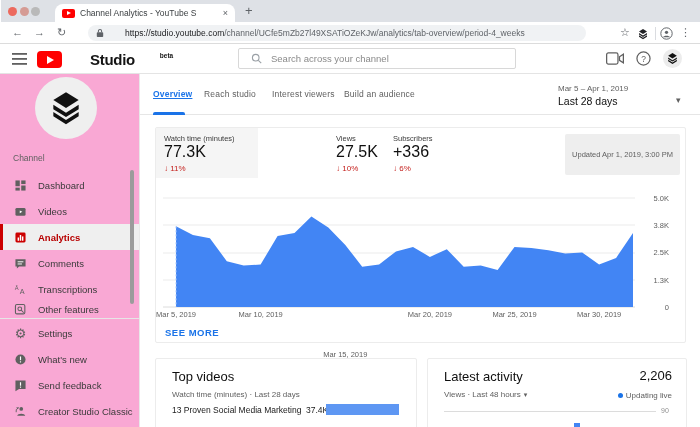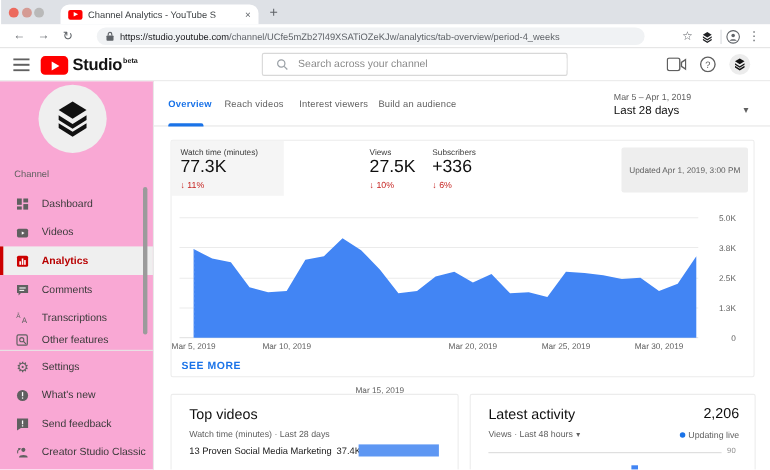"https://studio.youtube.com/channel/UCfe5" .url { margin-left: 5px -> 21px }
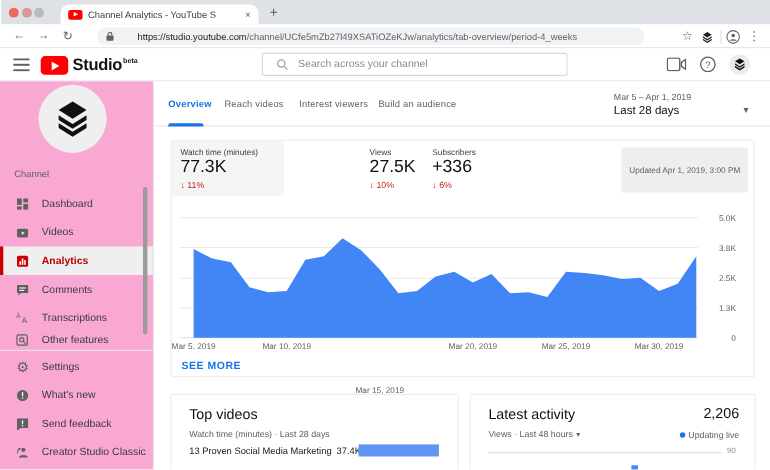"Studio" .logo { gap: none -> 24px }
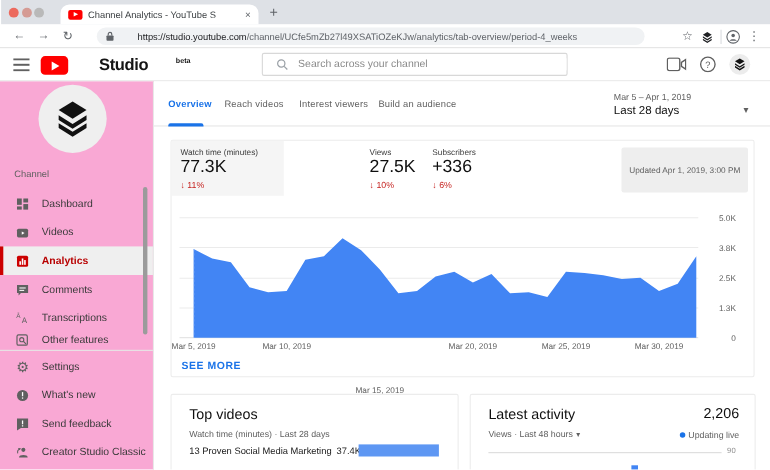"Overview" .atab.active { text-decoration: none -> underline }
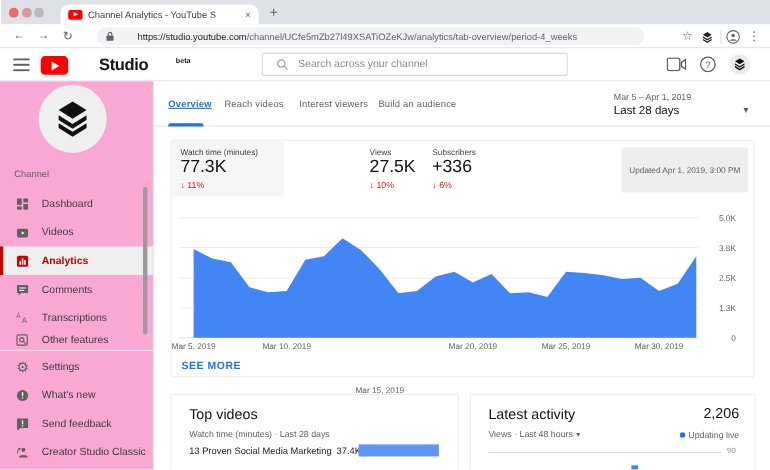"Reach videos" span.atab { text: videos -> studio }
